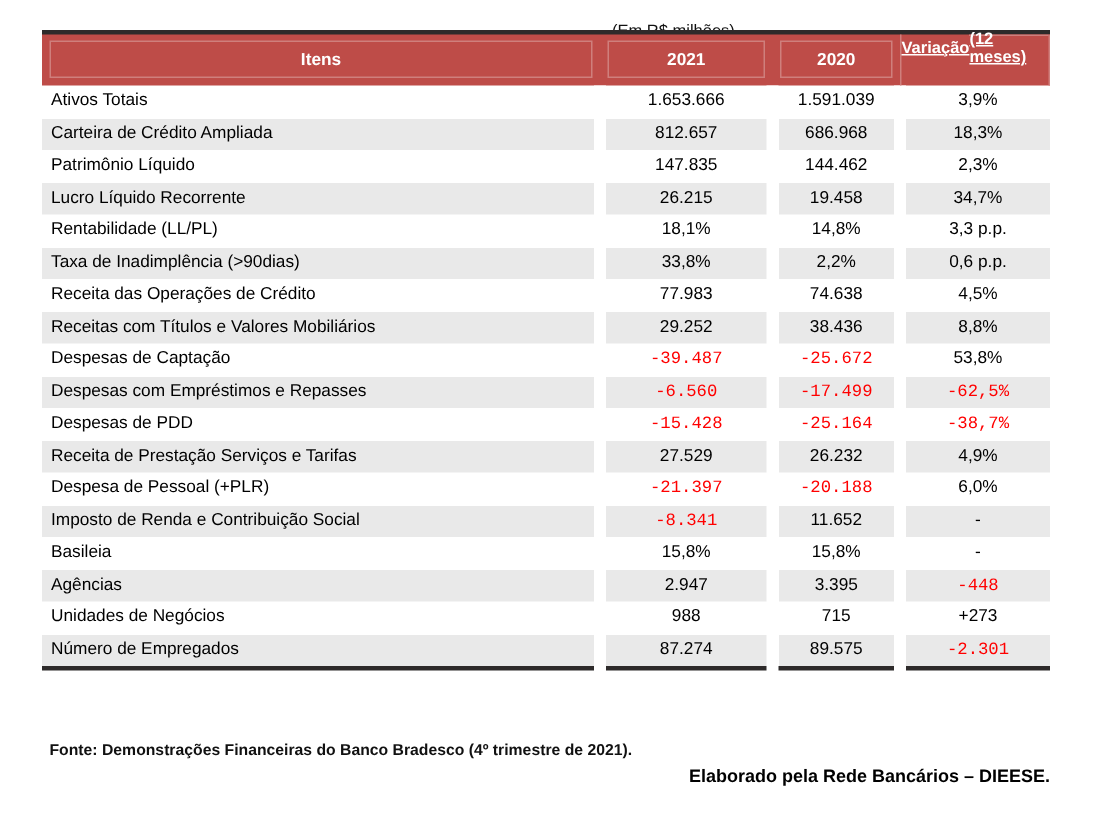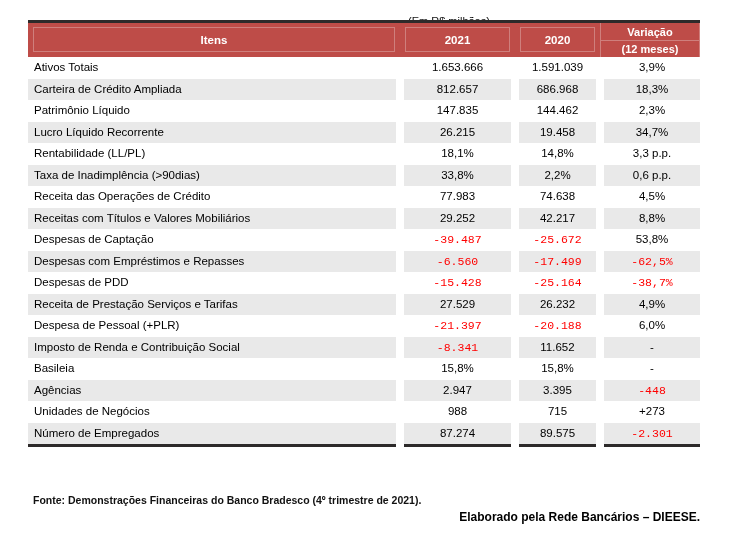"Variação" .vbox { flex-direction: column -> row; text-decoration: none -> underline }
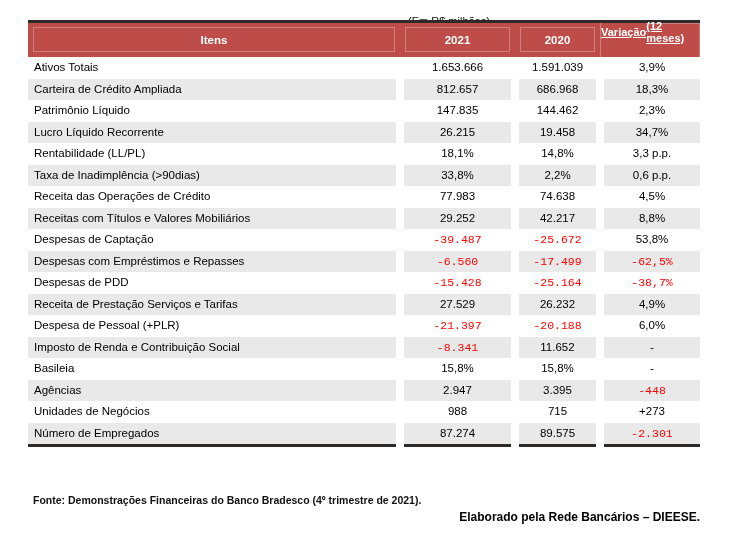"42.217" td.num { text: 42.217 -> 38.436 }
